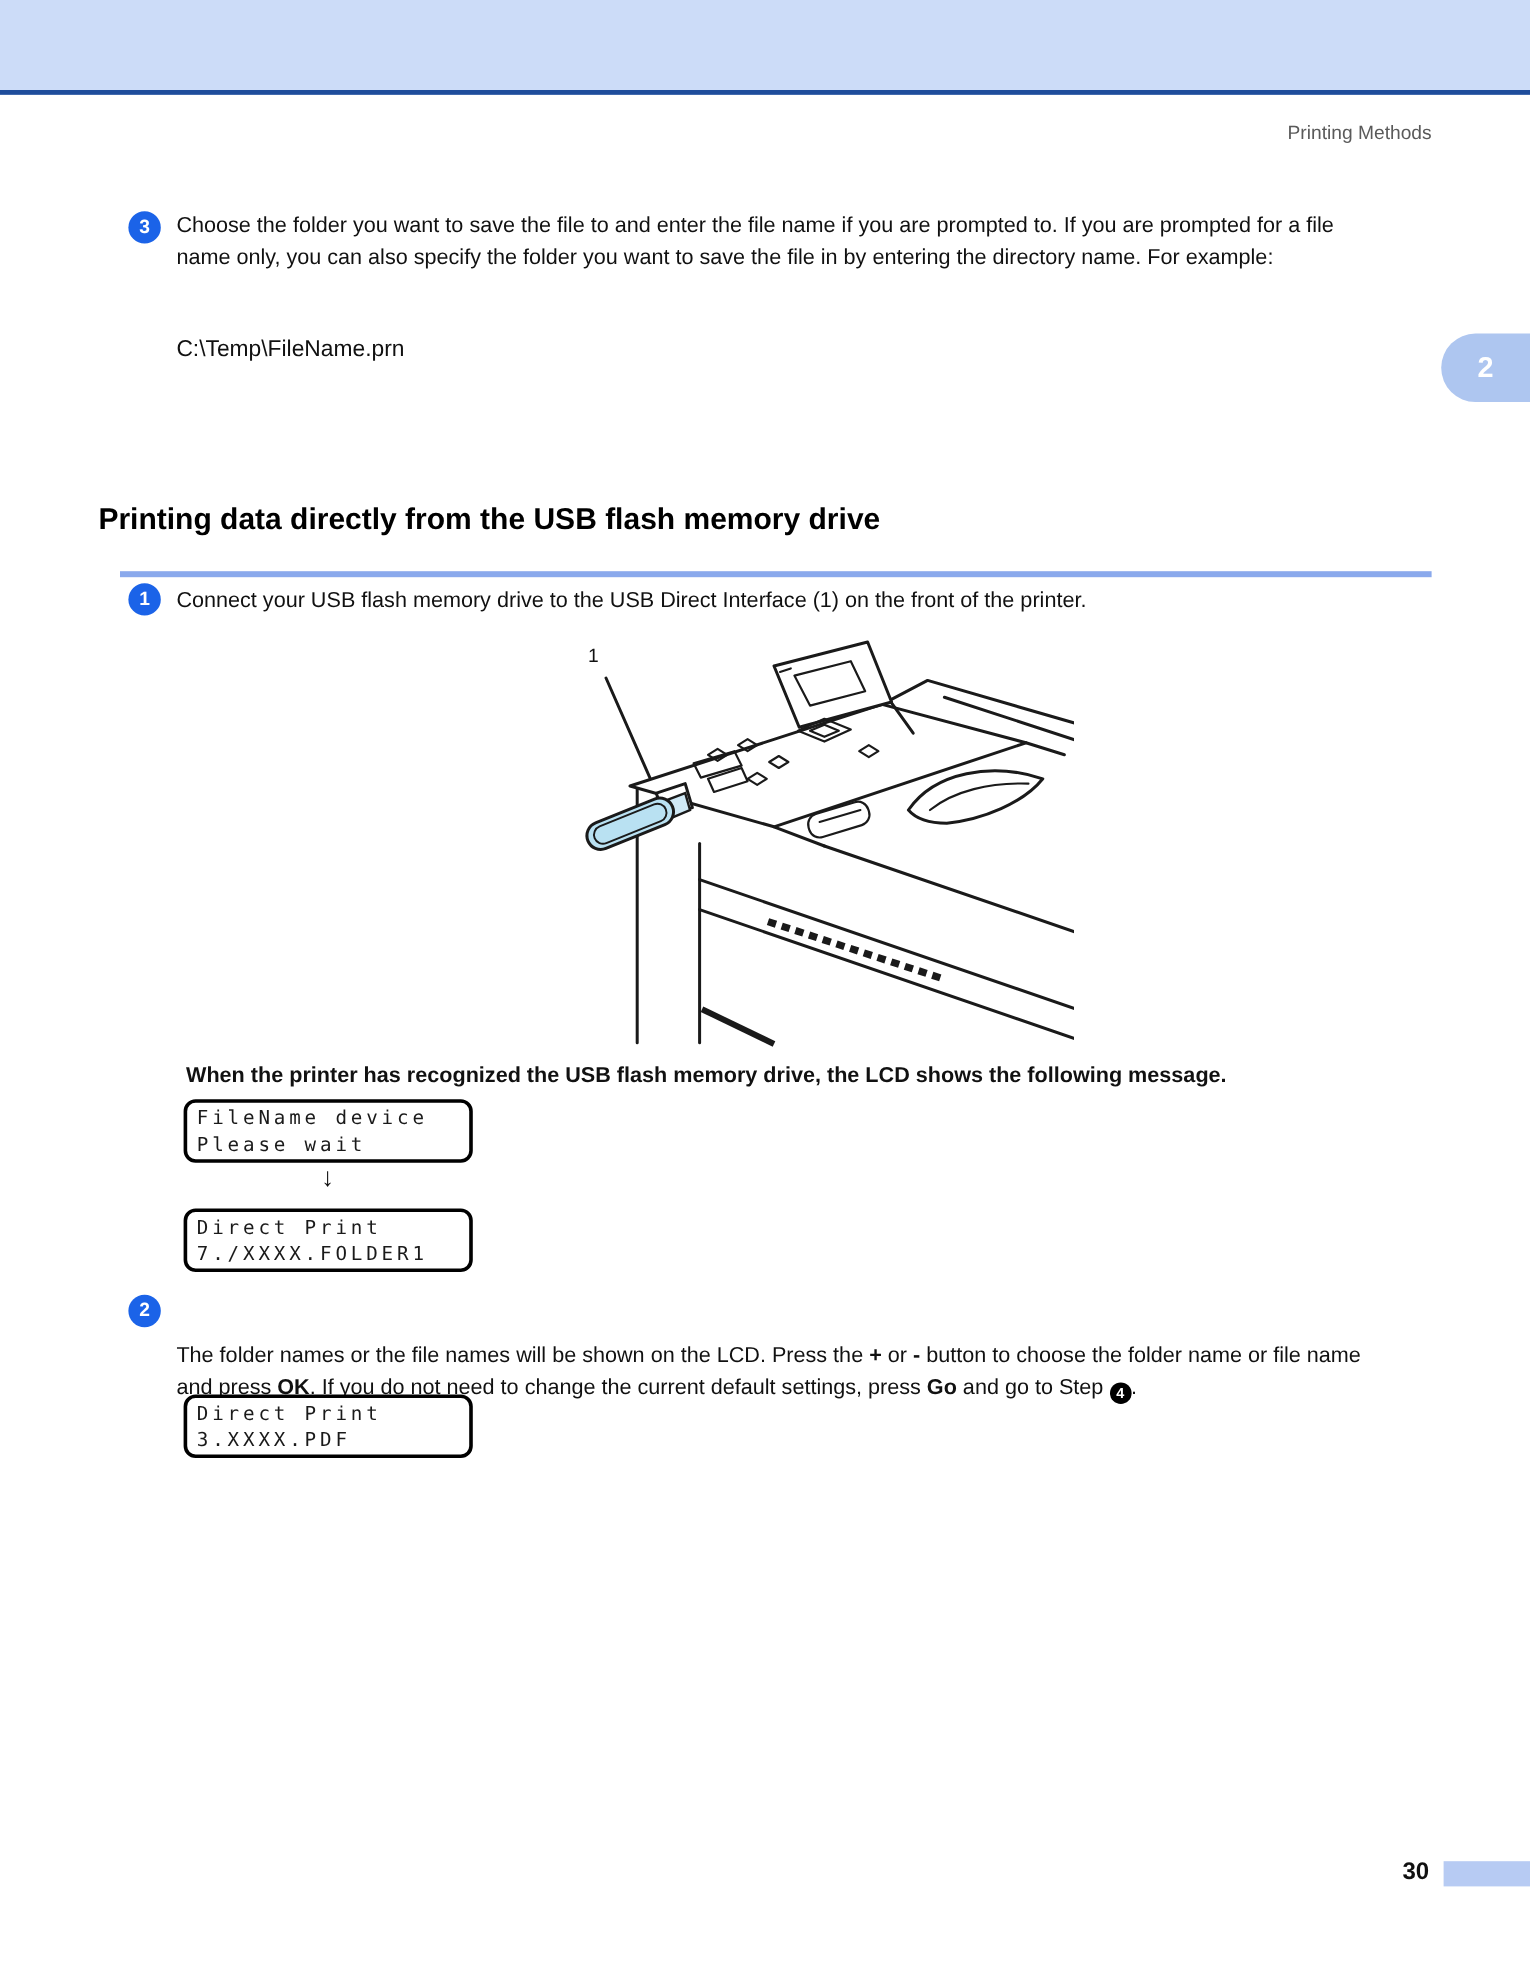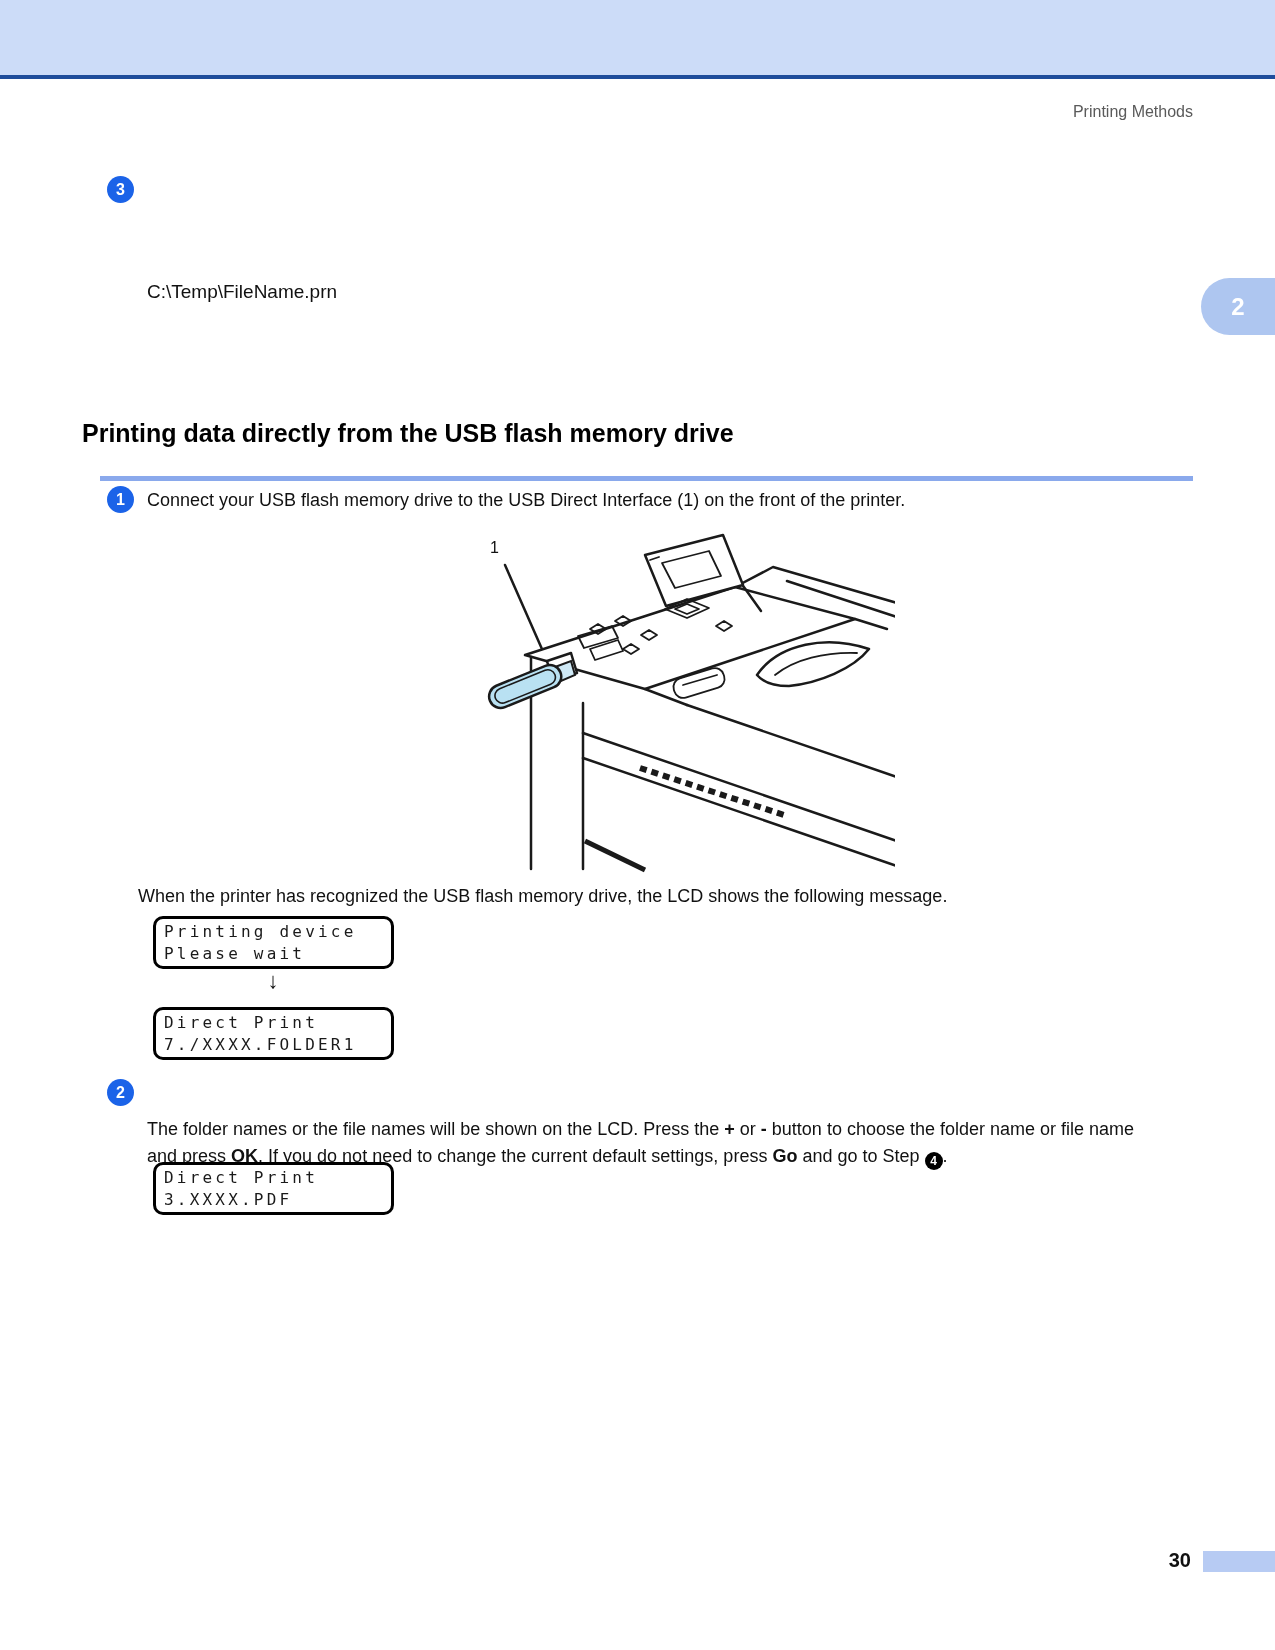"Choose the folder you want" div.body-text { html: none -> <div>Choose the folder you want to save the file to and enter the file name if you are prompted to. If you are prompted for a file name only, you can also specify the folder you want to save the file in by entering the directory name. For example:</div> }
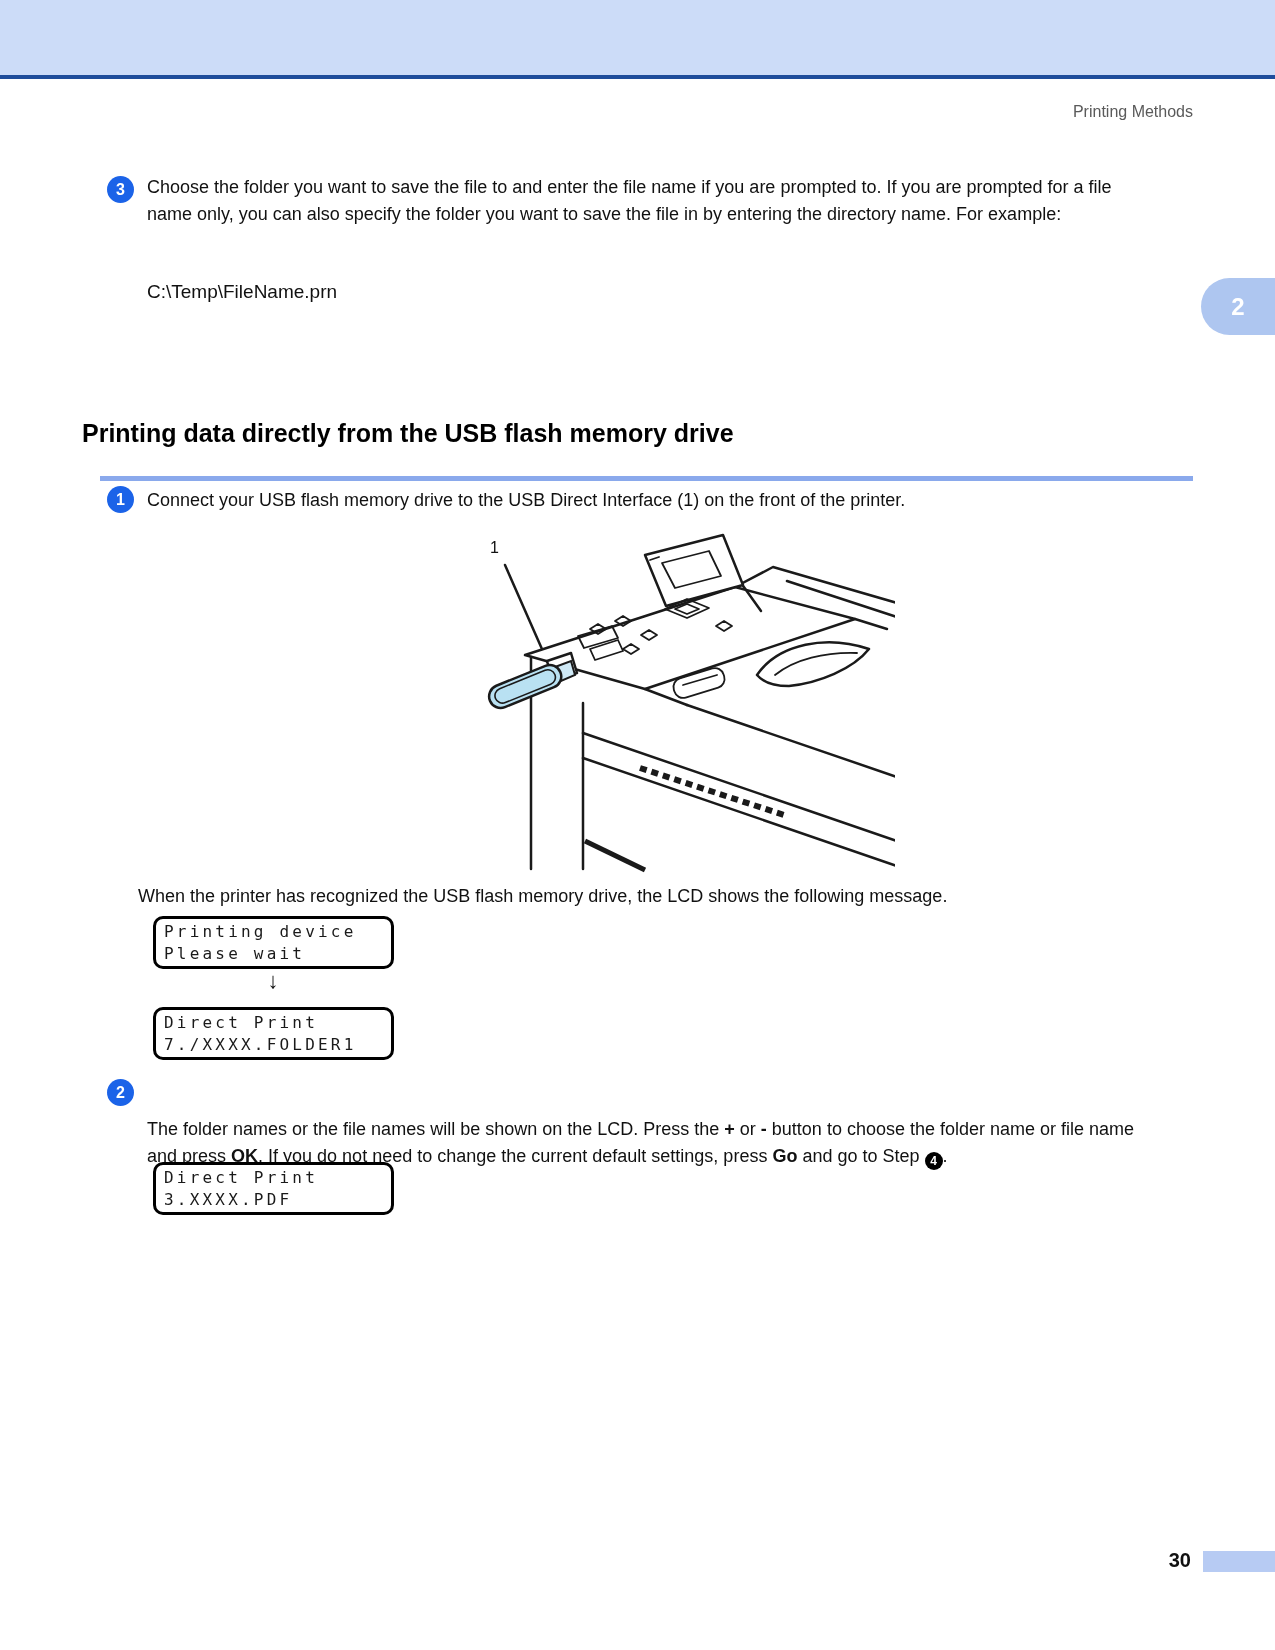"When the printer has recognized" div.body-text { font-weight: none -> bold; left: 138px -> 155px }
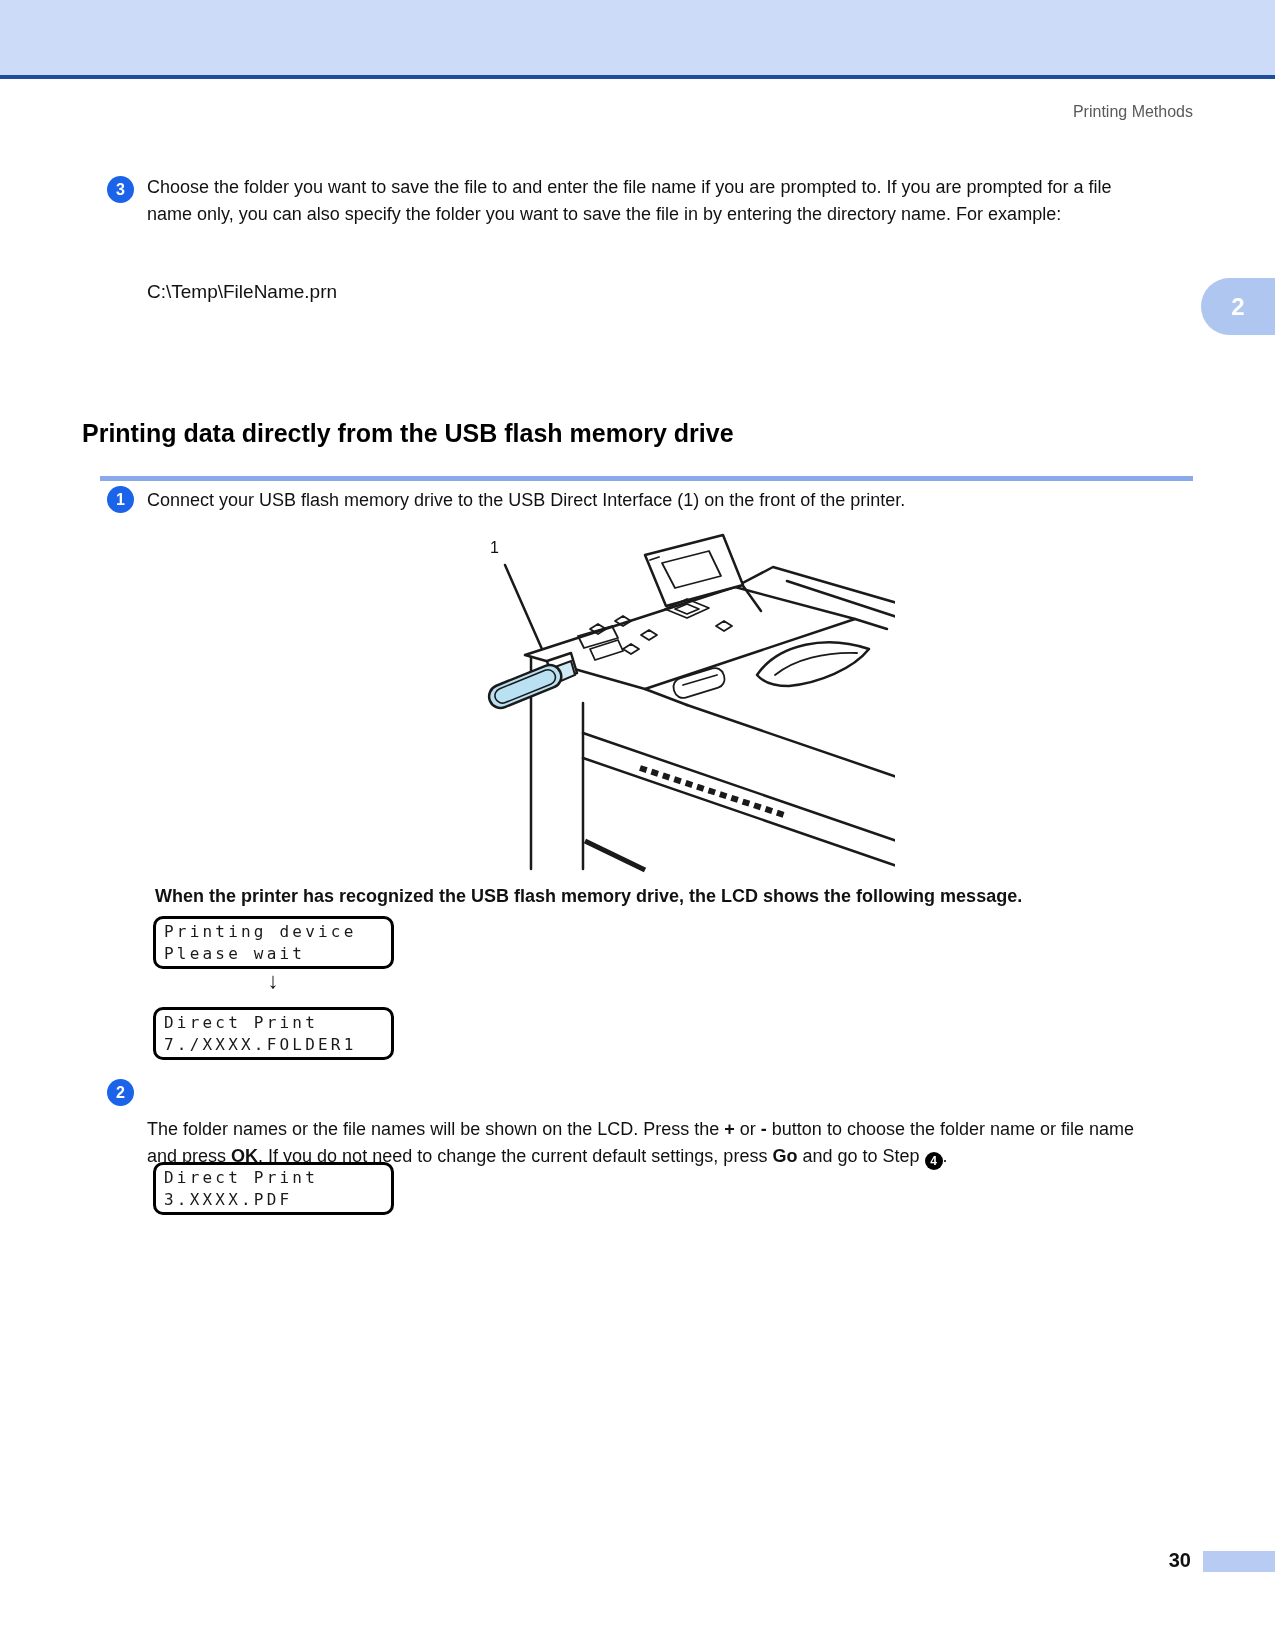"Printing device" div { text: Printing -> FileName }
